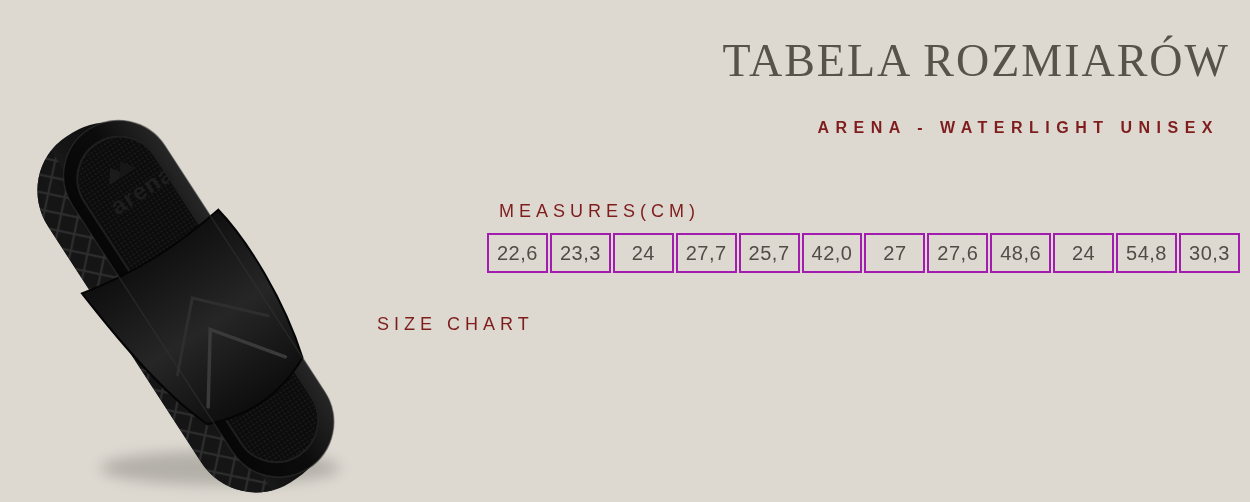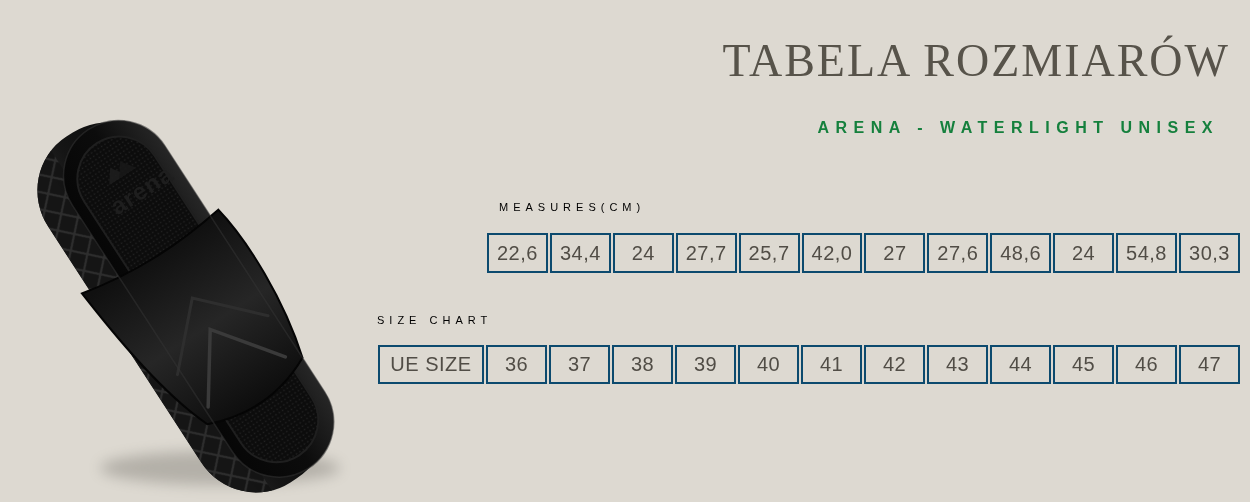"ARENA - WATERLIGHT UNISEX" .subtitle { color: #15803d -> #7f1d1d }
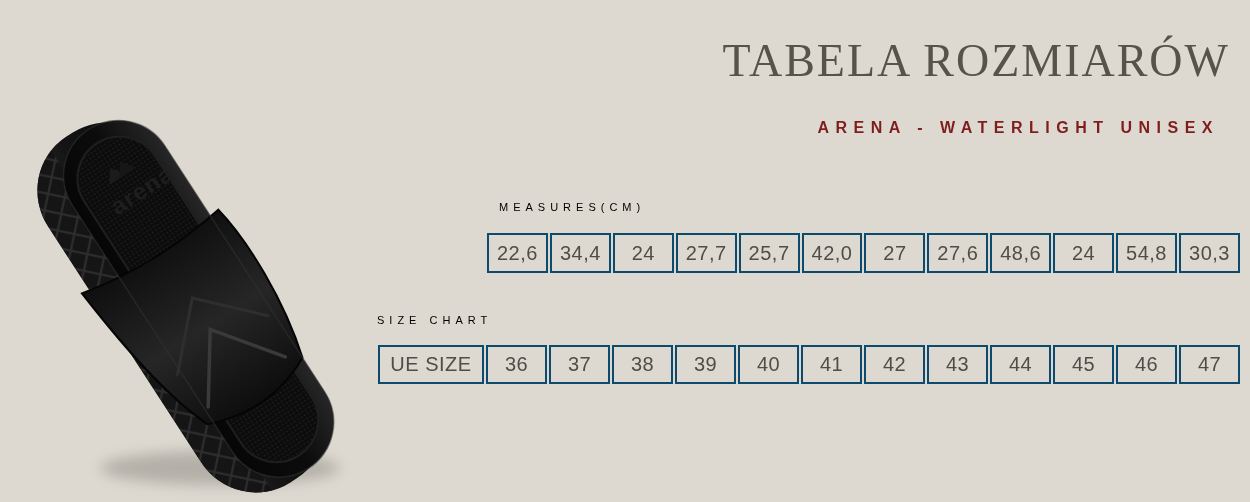"MEASURES(CM)" .section-label { color: #000000 -> #7f1d1d; font-size: 11px -> 18px }
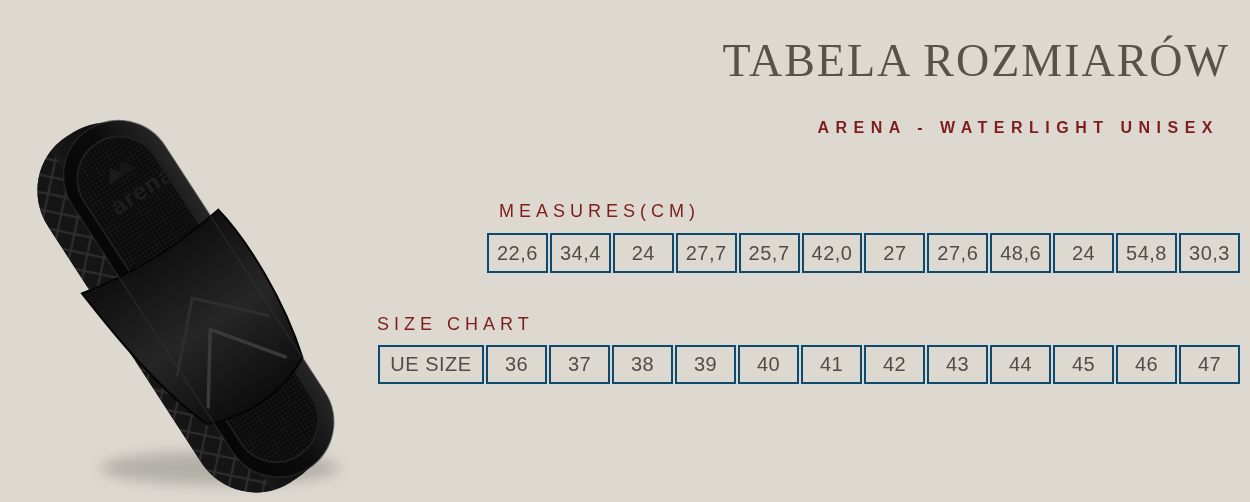"22,6" table.sheet td { border: 2px solid #0c4a6e -> 2px solid #a21caf }
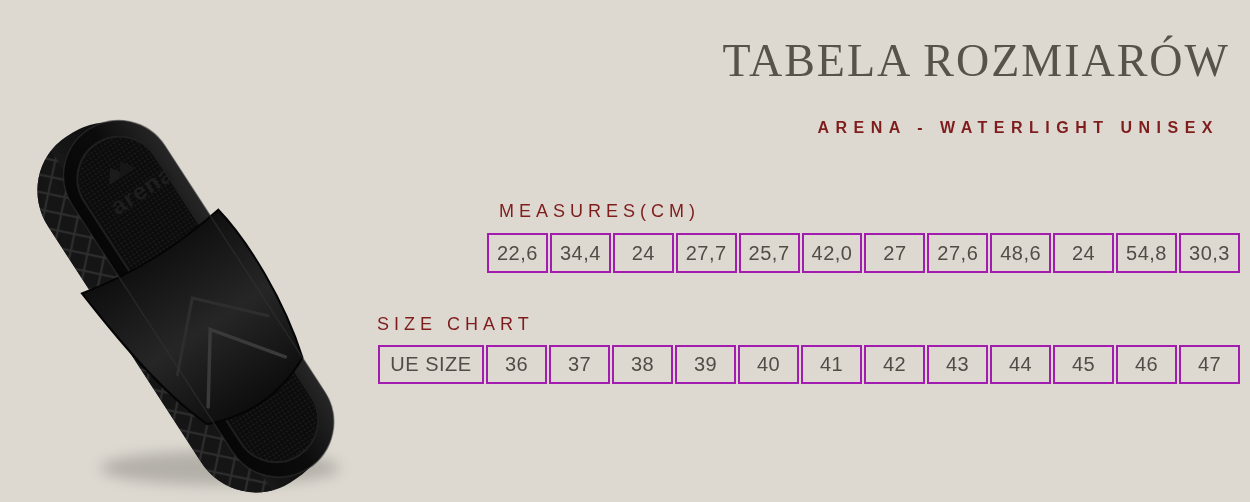"34,4" td { text: 34,4 -> 23,3 }
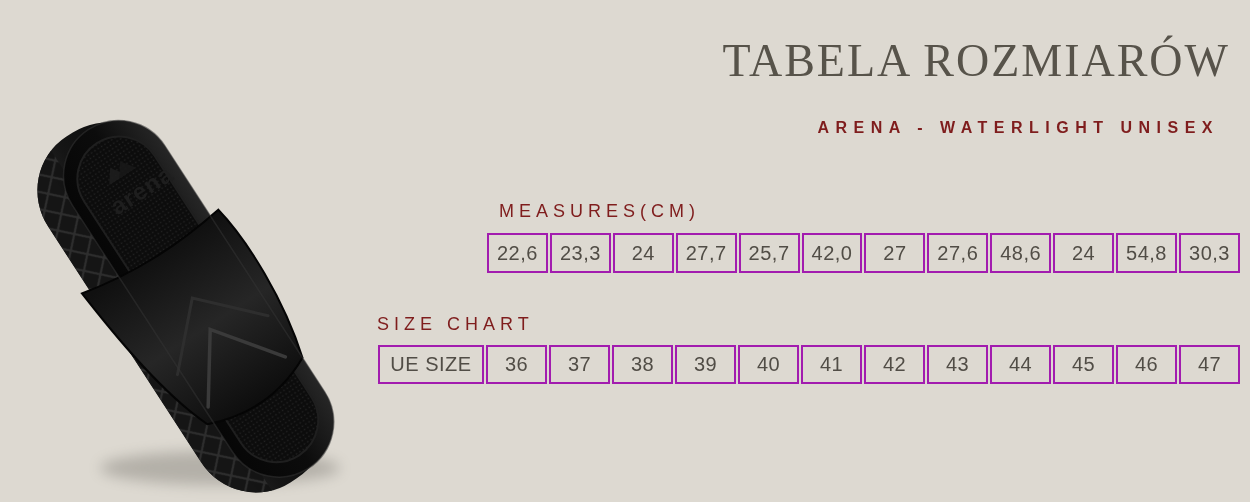"UE SIZE" tr { html: <tr> <td>UE SIZE</td> <td>36</td> <td>37</td> <td>38</td> <td>39</td> <td>40</td> <td>41</td> <td>42</td> <td>43</td> <td>44</td> <td>45</td> <td>46</td> <td>47</td> </tr> -> none }
